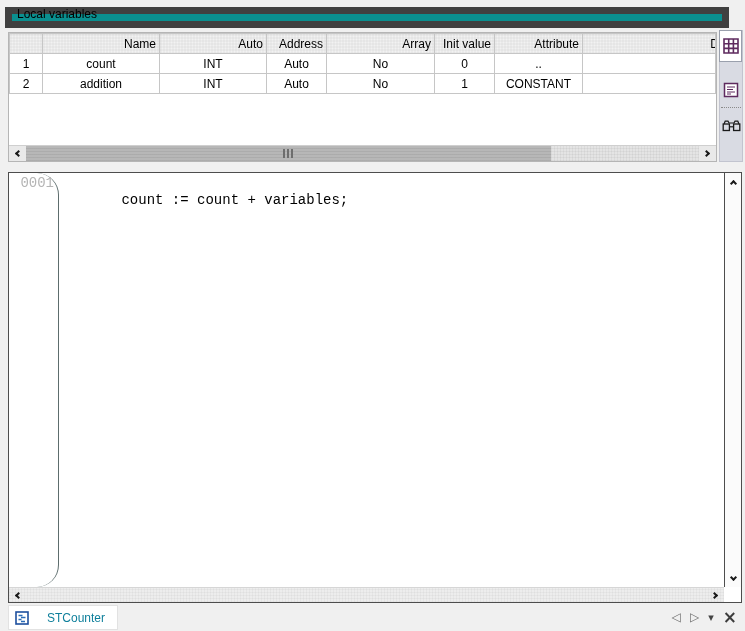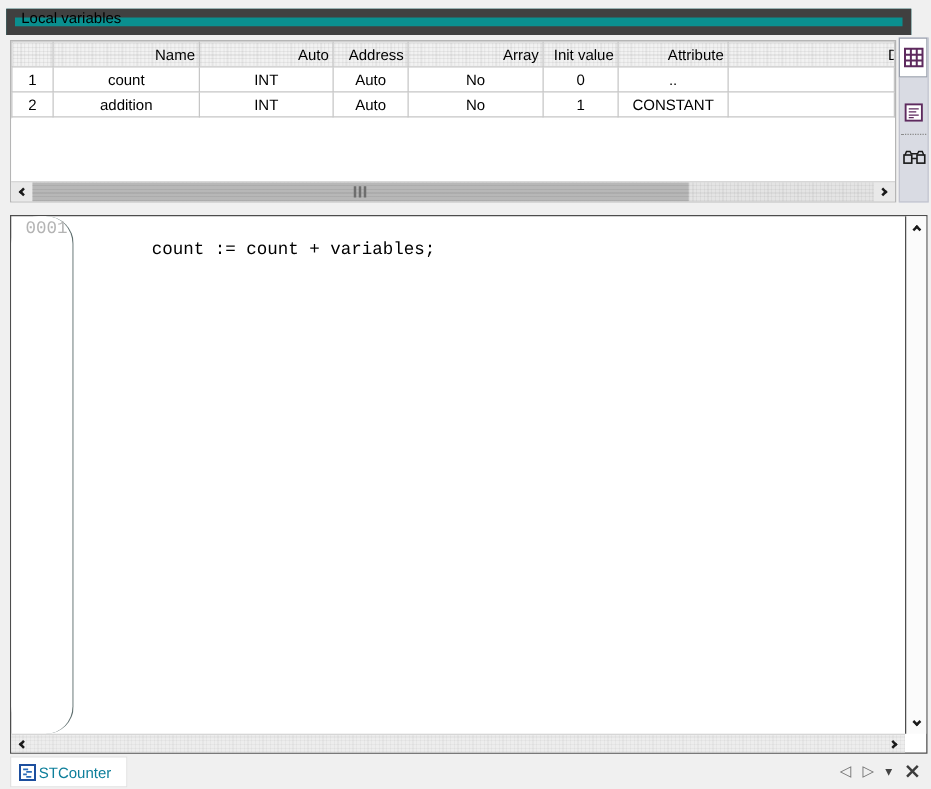"STCounter" .tab { gap: 2px -> 18px }
